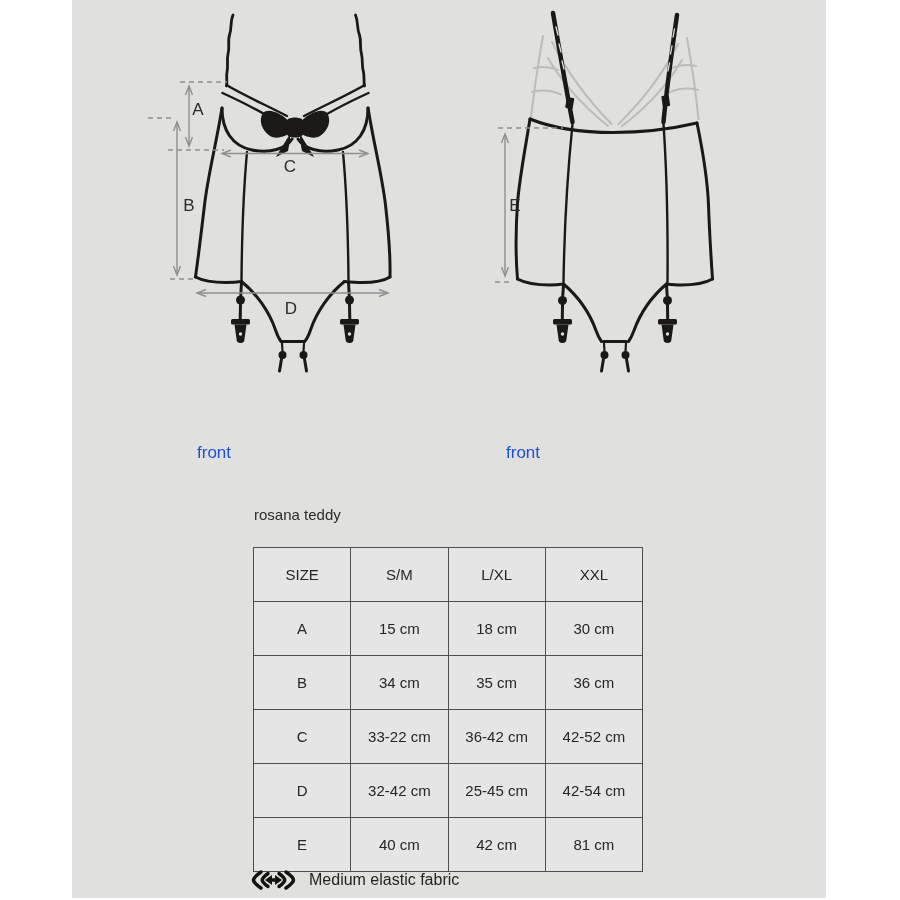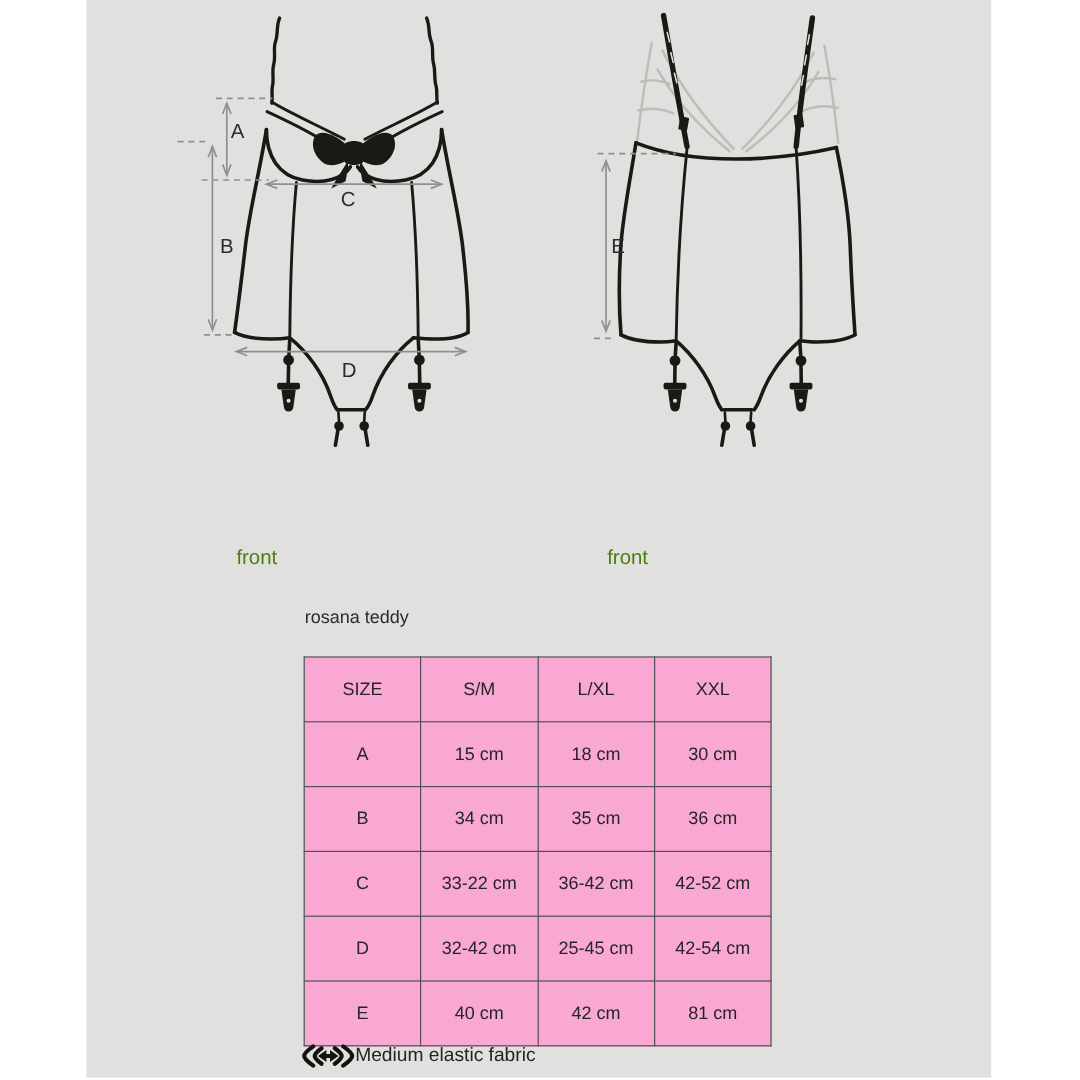"front" .view-label { color: #4d7c0f -> #1d4ed8; margin-top: 12px -> none }
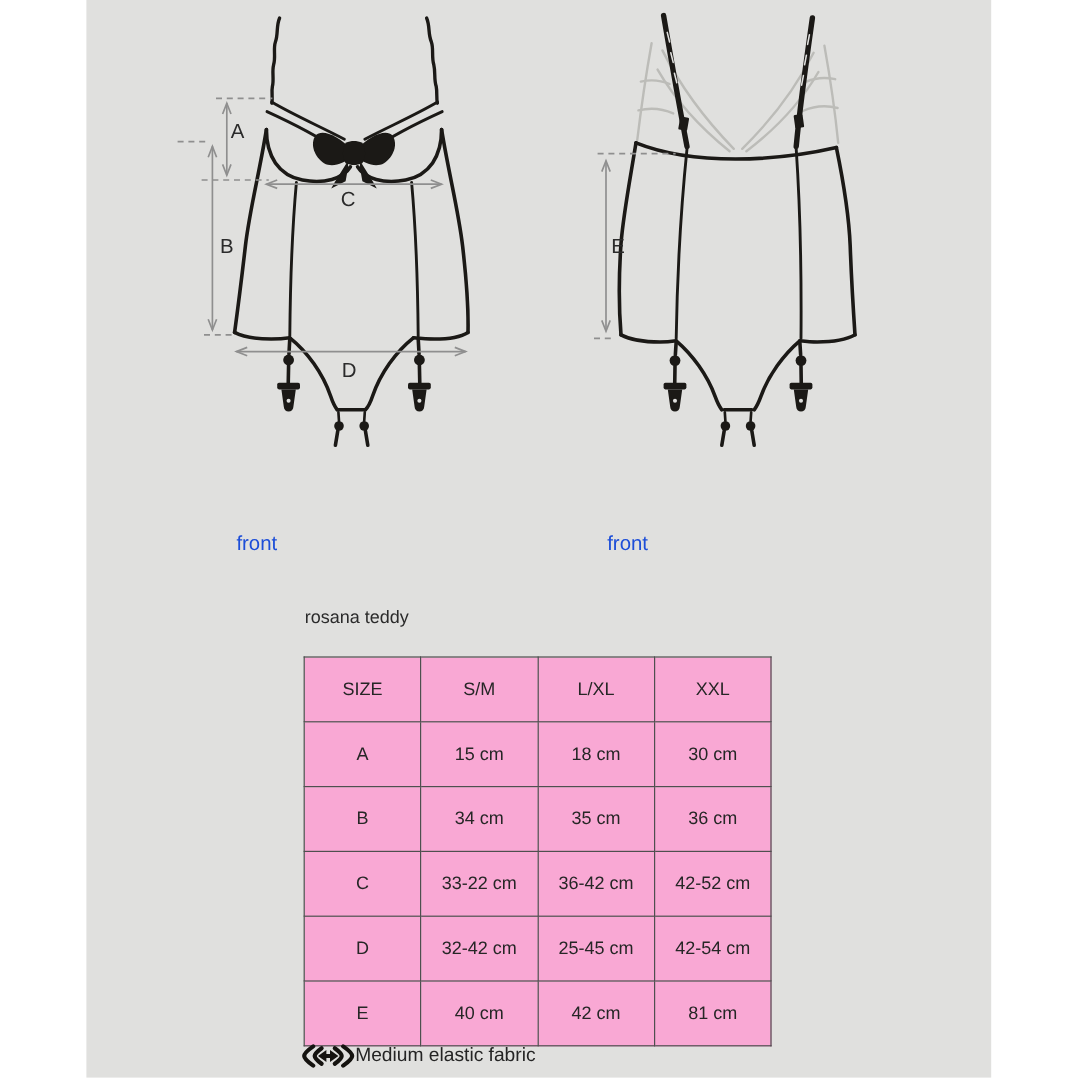"SIZE" table.size th, table.size td { background: #f9a8d4 -> #e5e5e5 }
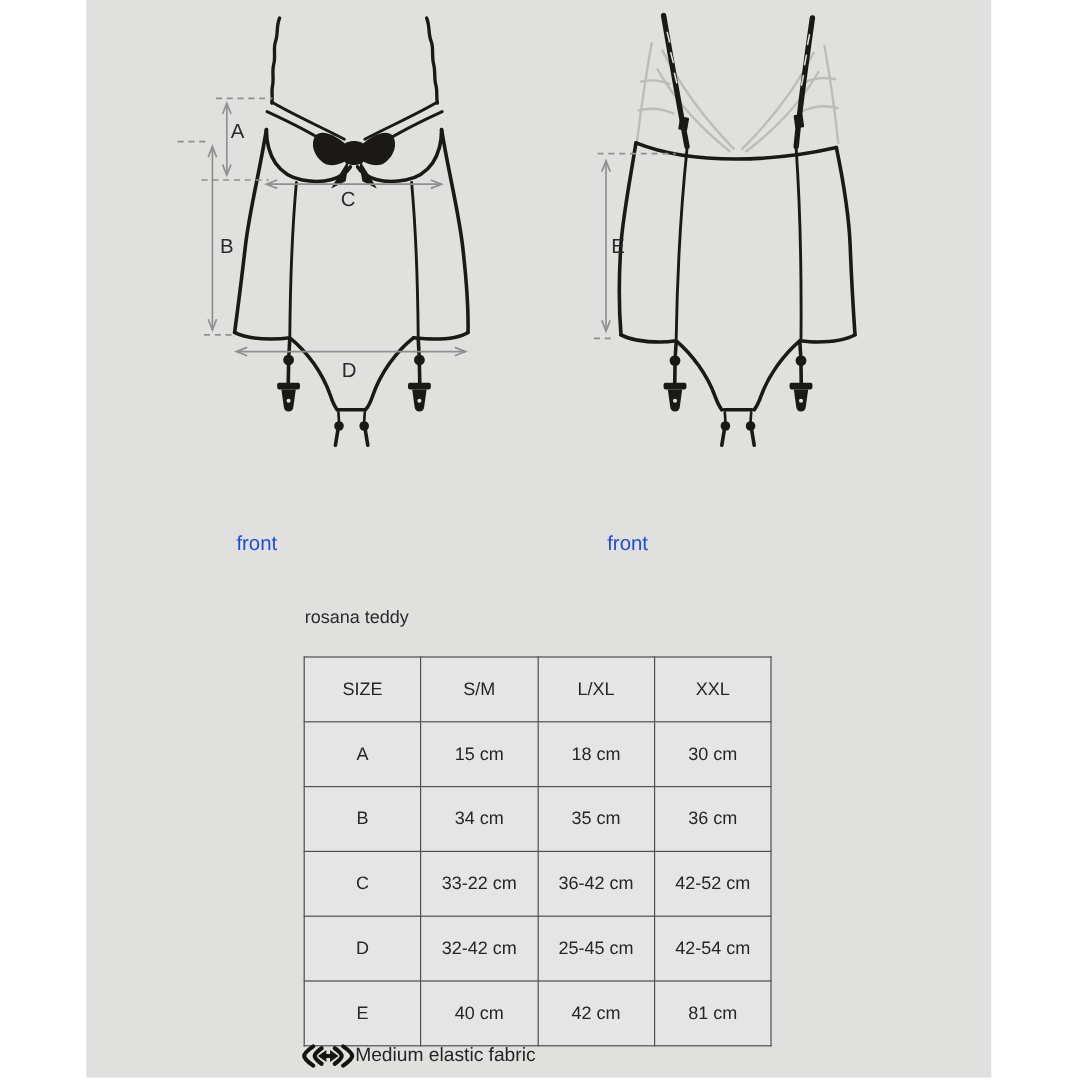"Medium elastic fabric" .legend { gap: none -> 13px }
